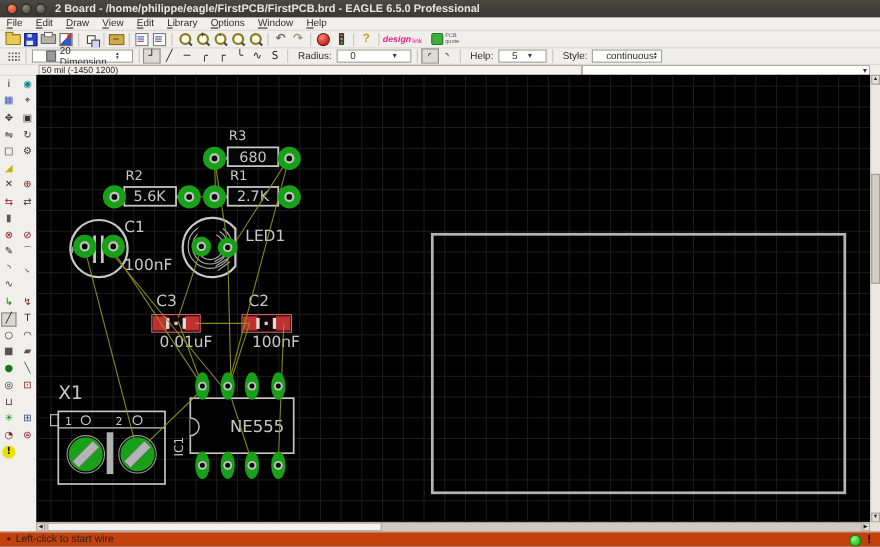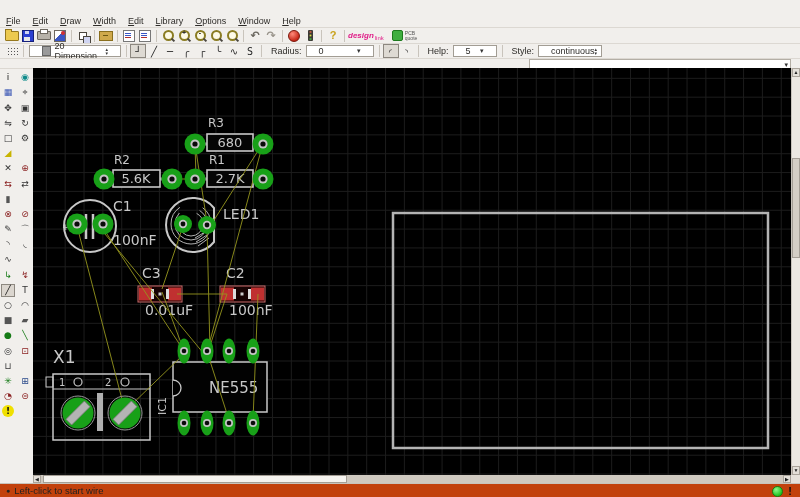"2 Board -" div { html: none -> <div> <span></span> <span></span> <span></span> <span>2 Board - /home/philippe/eagle/FirstPCB/FirstPCB.brd - EAGLE 6.5.0 Professional</span> </div> }
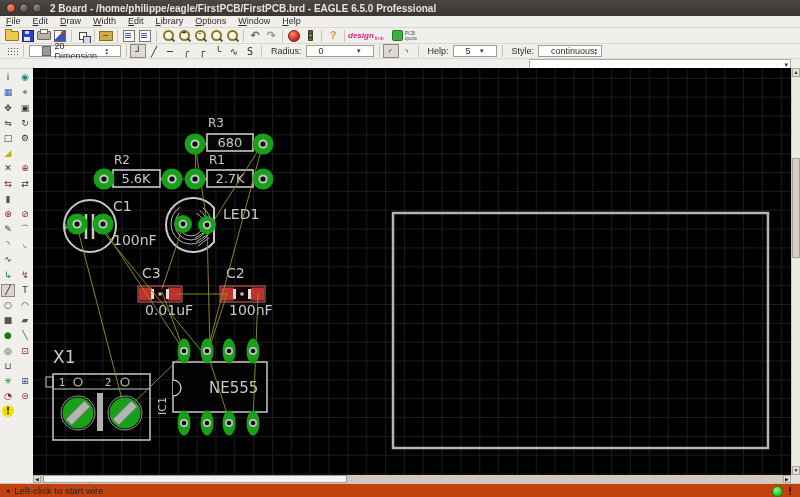"Width" span.mi { text: Width -> View }
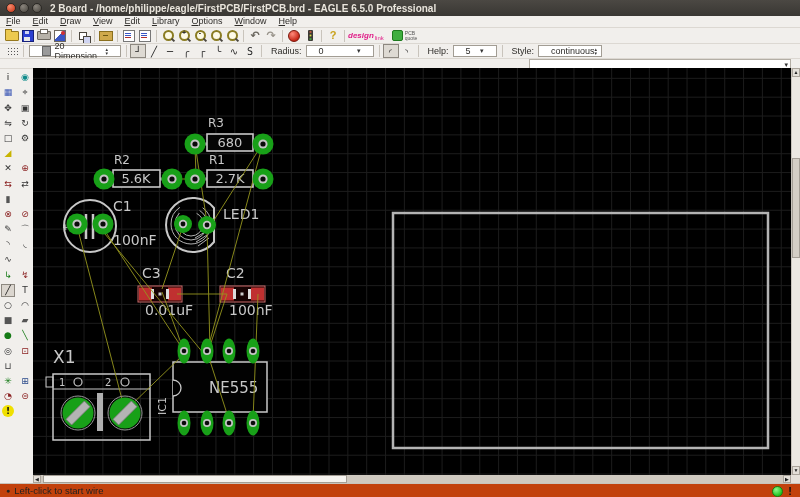"50 mil (-1450 1200)" div { html: none -> <div>50 mil (-1450 1200)</div> }
